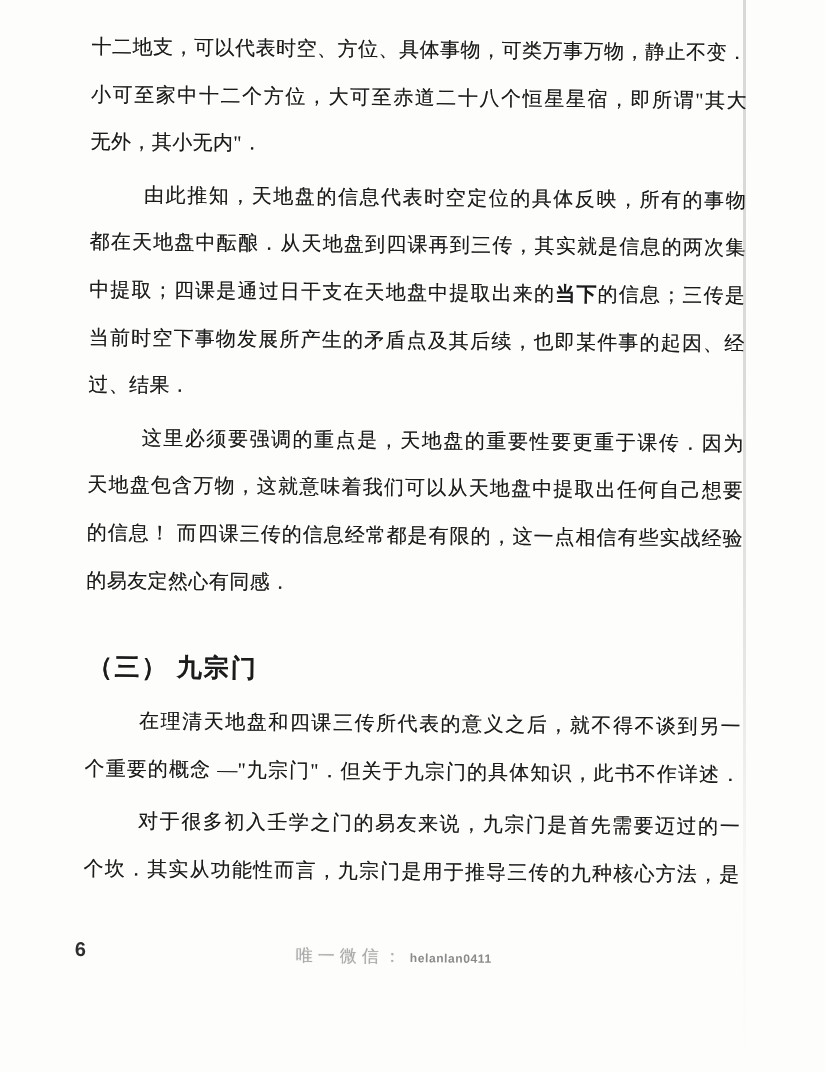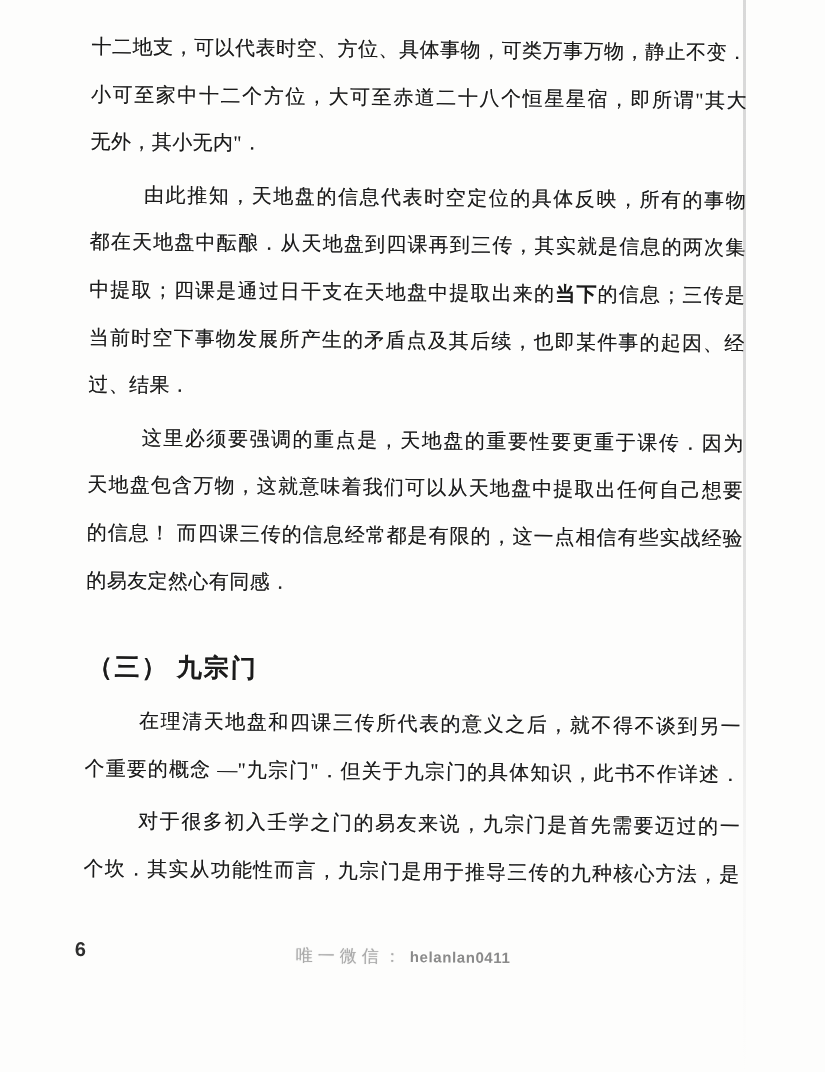"helanlan0411" .wm-id { font-size: 15px -> 12px }
